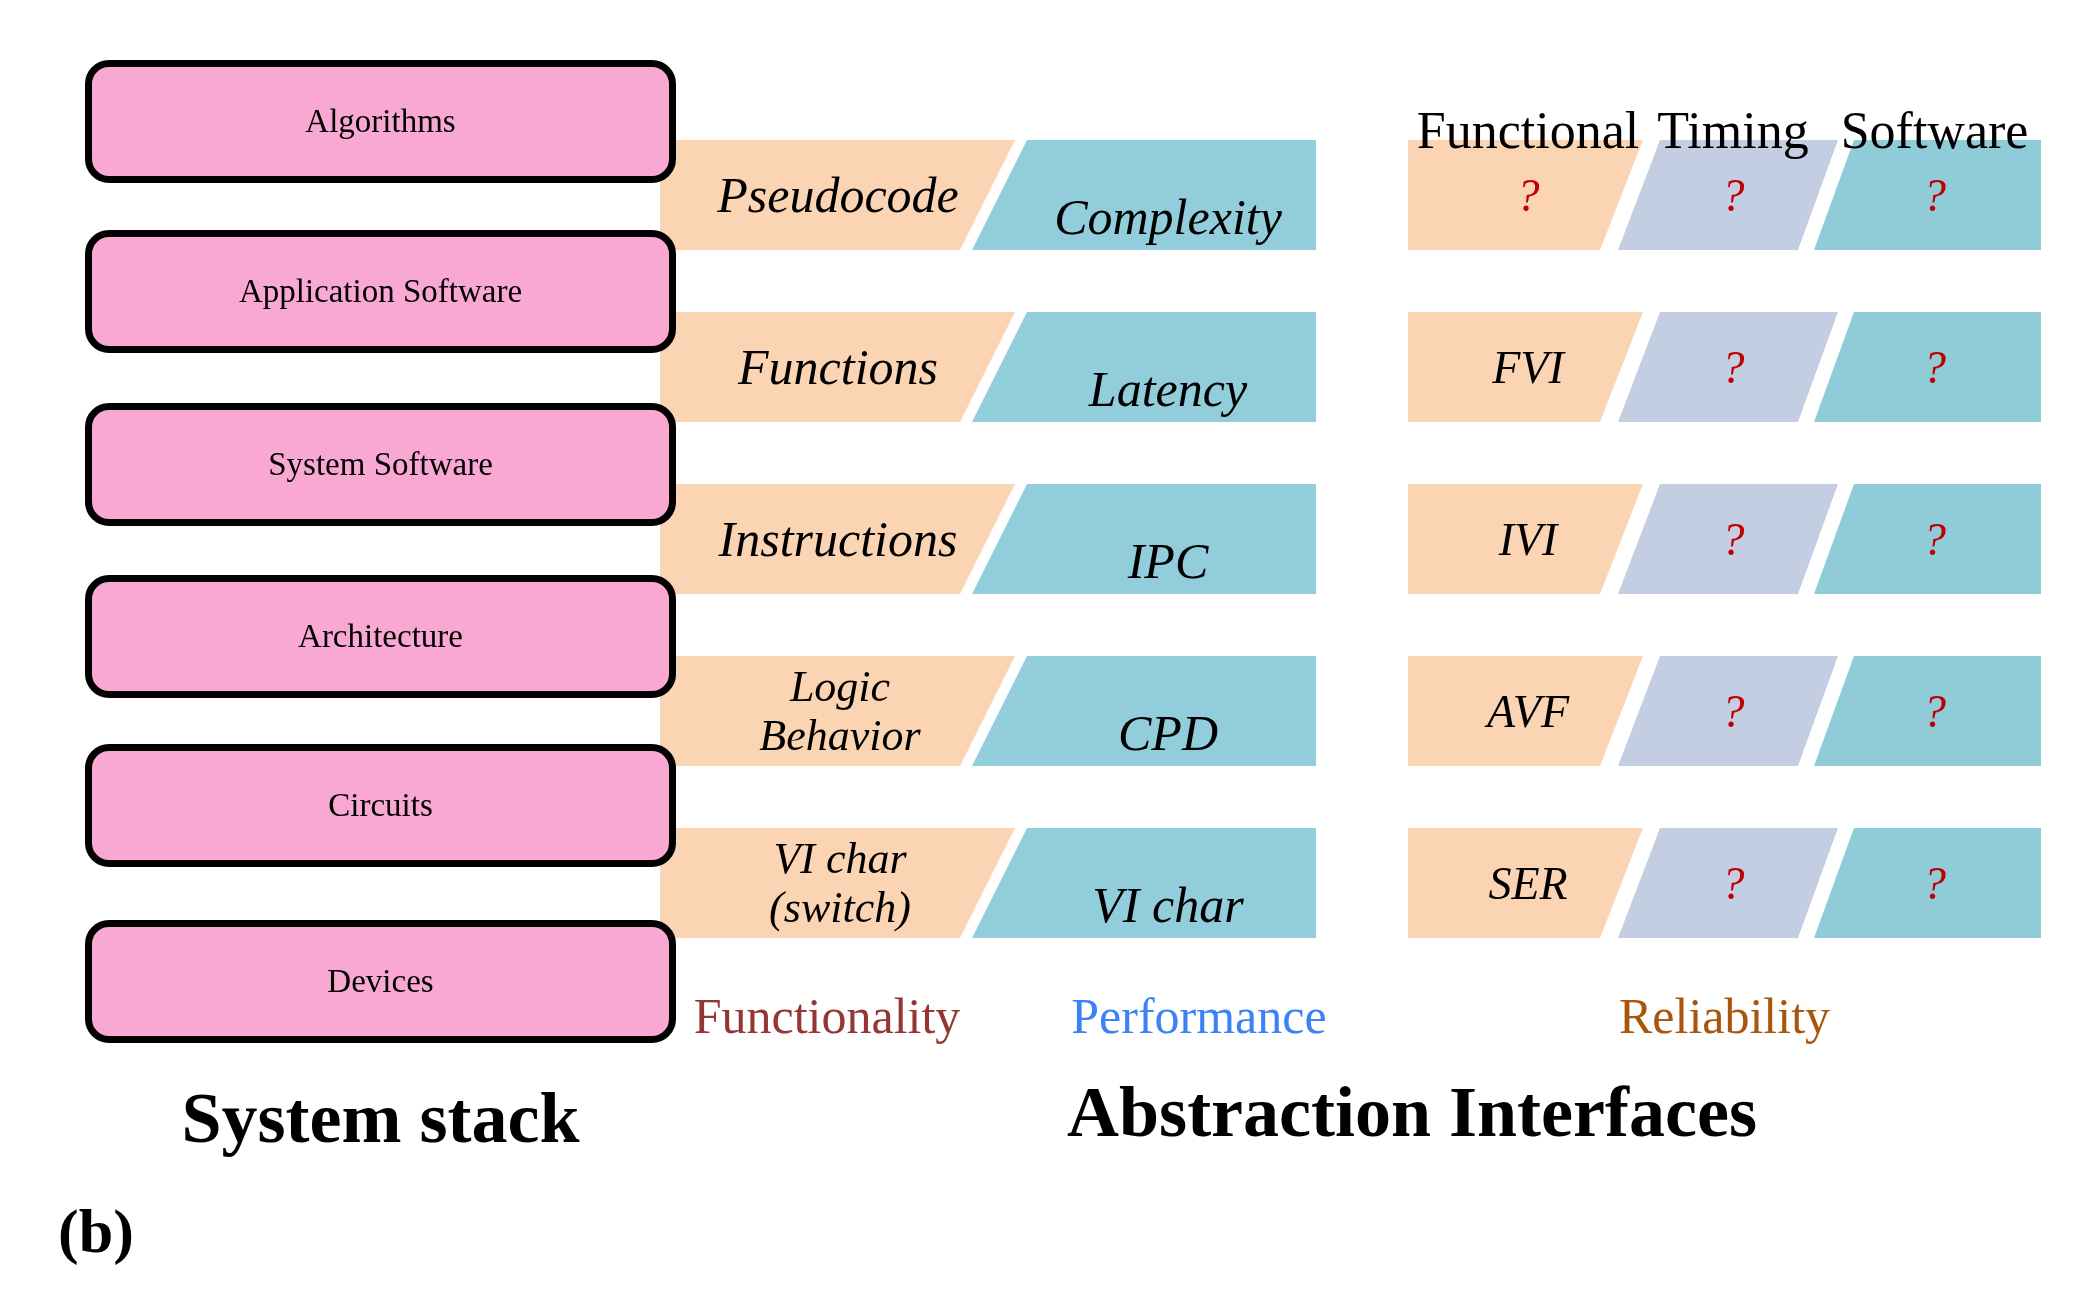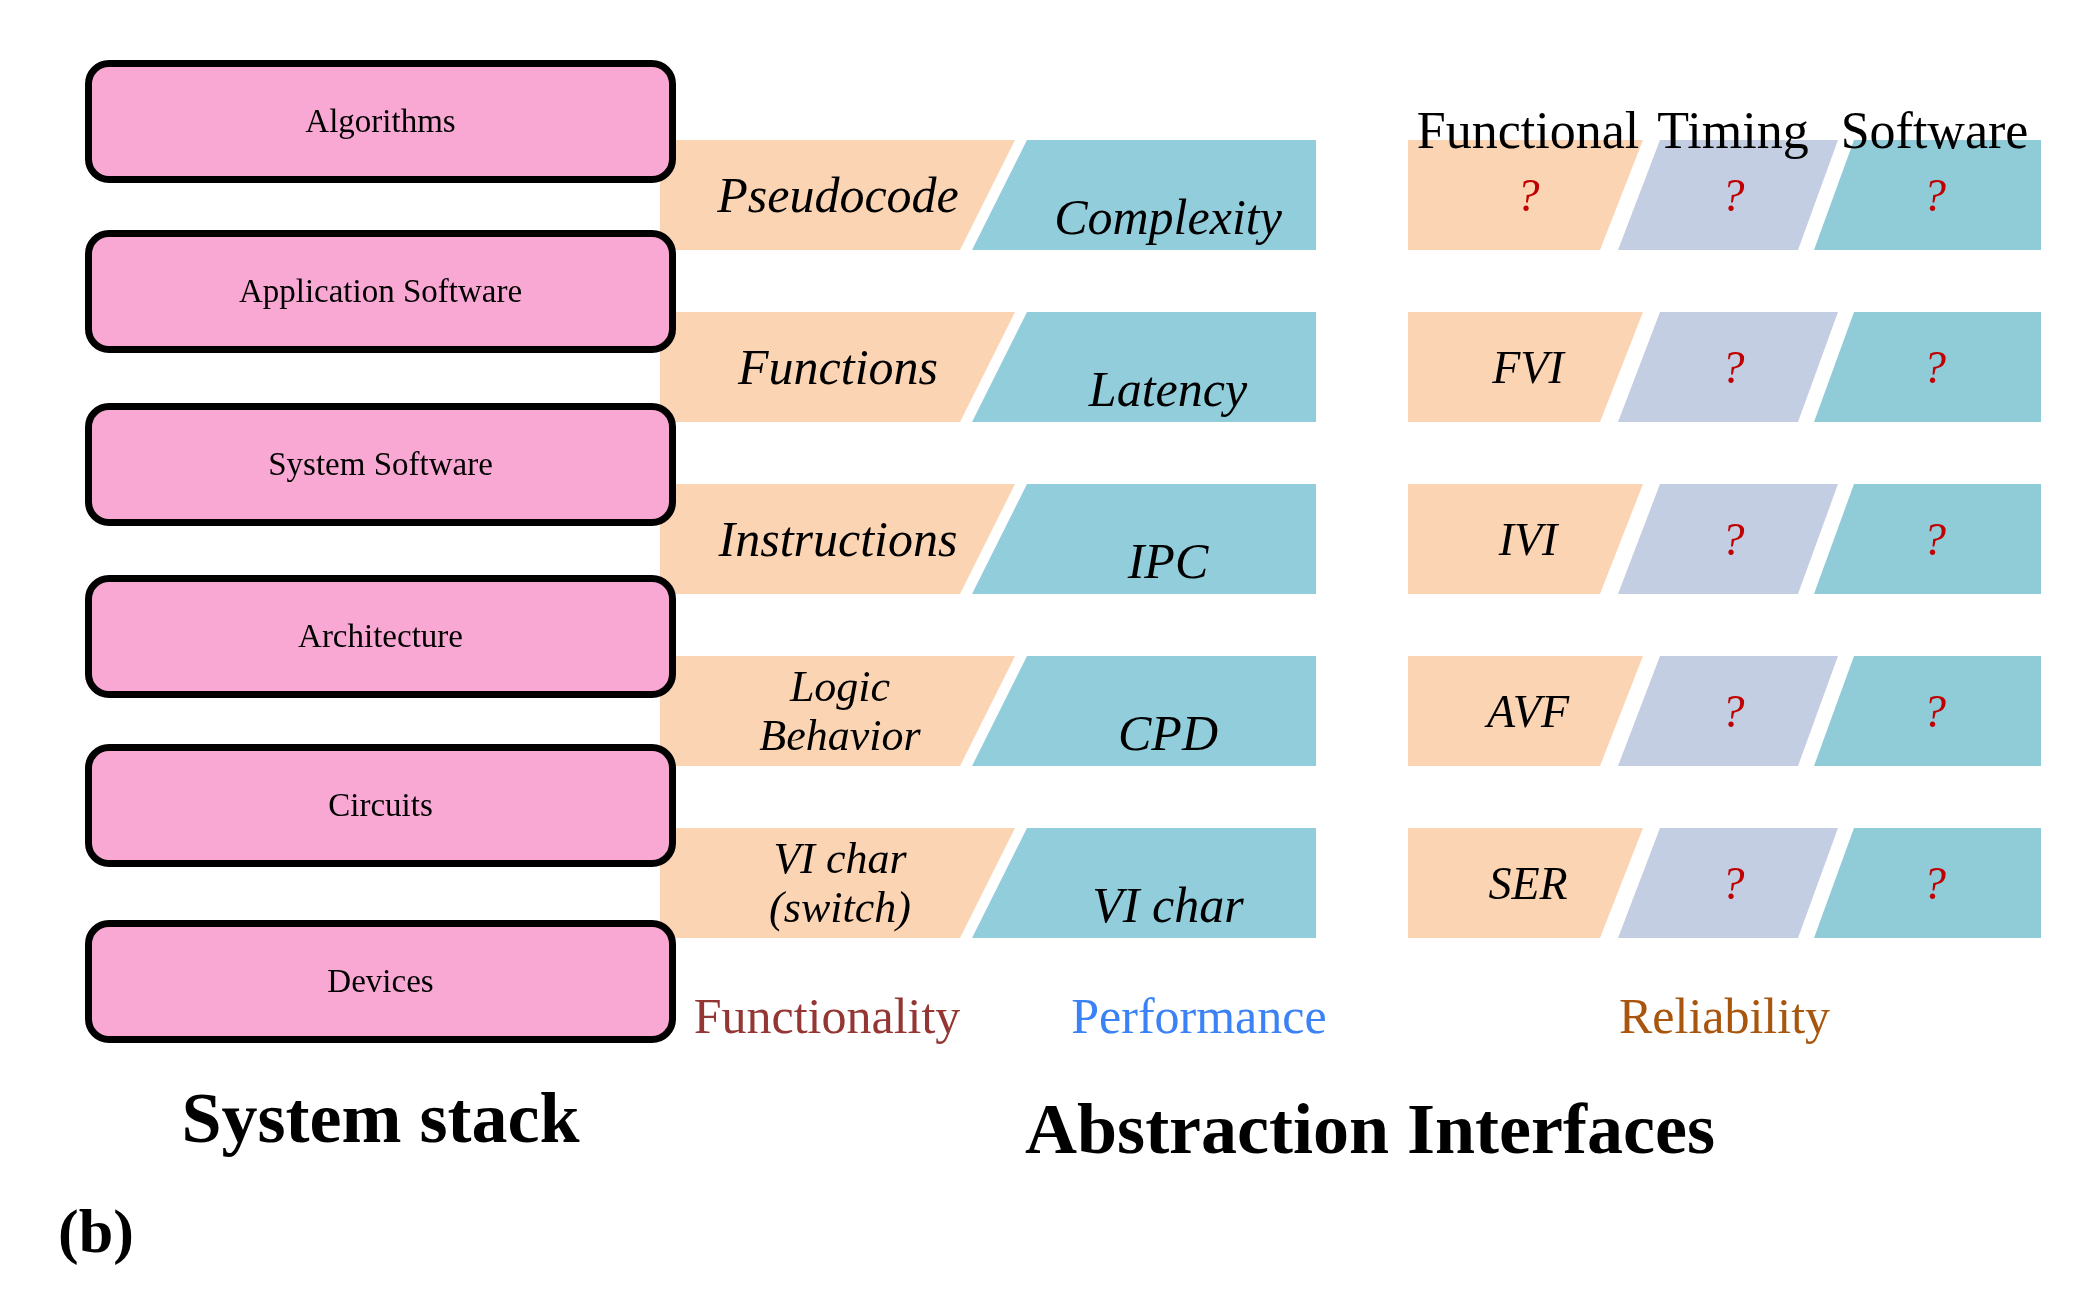"Abstraction Interfaces" .title-ifaces { left: 930px -> 972px; margin-top: 17px -> none }
